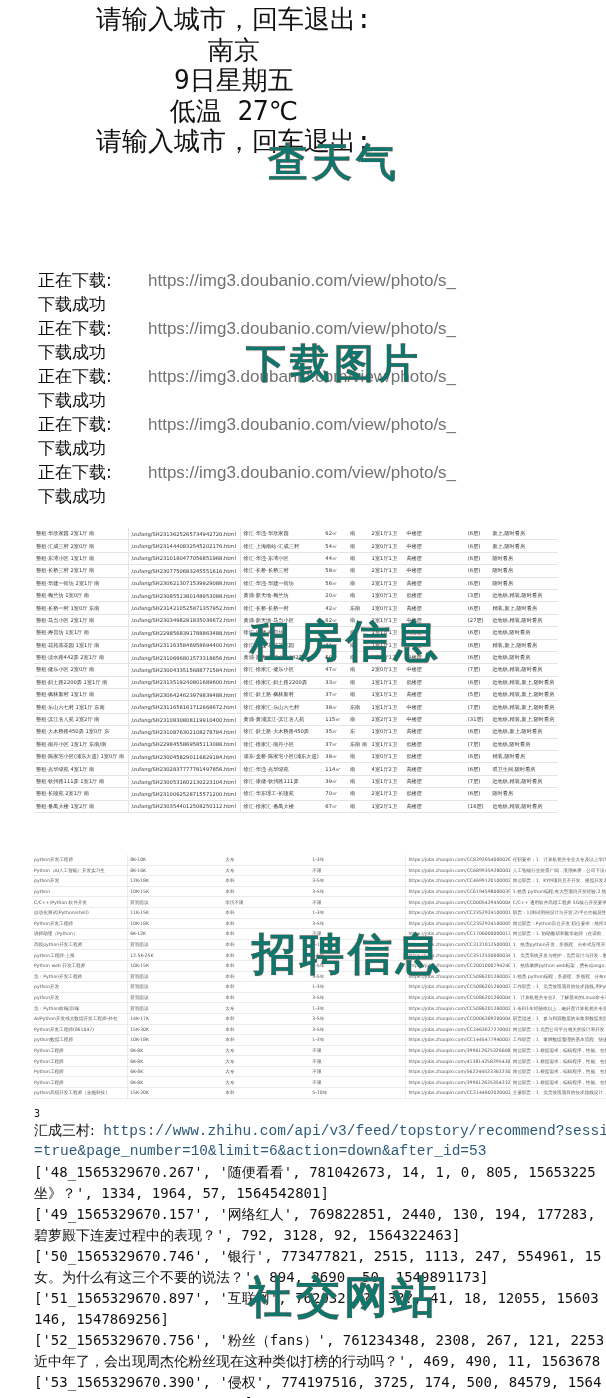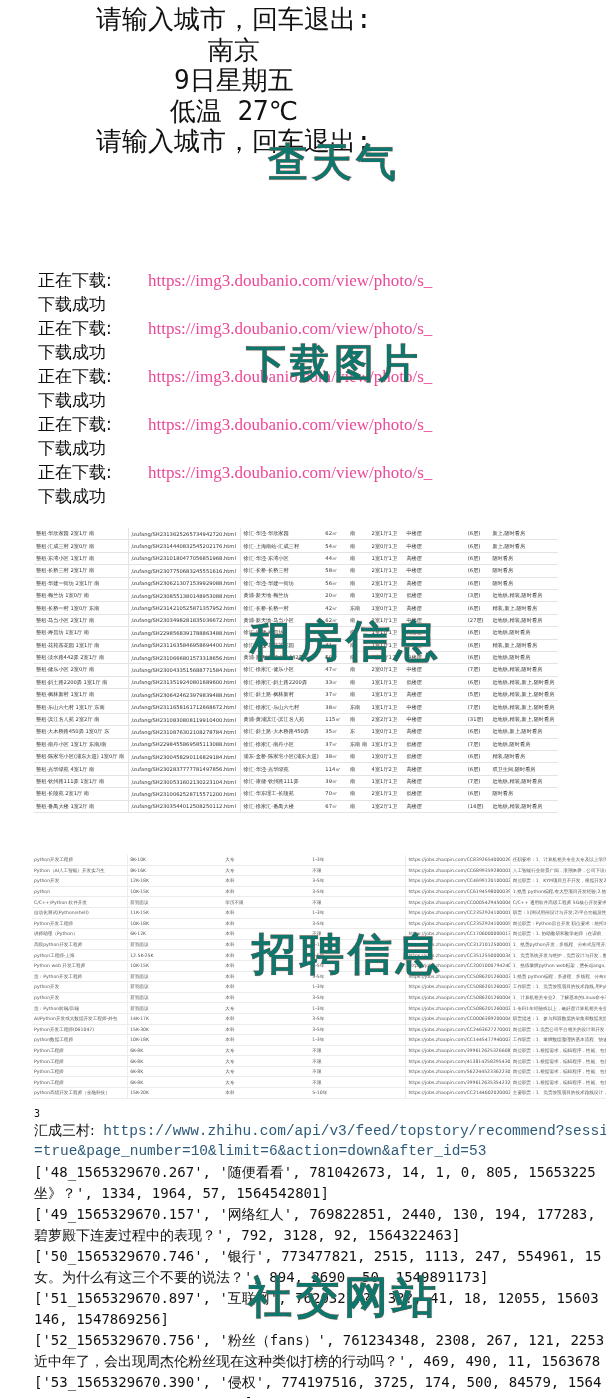"https://img3.doubanio.com/view/photo/s_" .dl-url { color: #ec4899 -> #737373; font-family: Liberation Serif, serif -> Liberation Sans, sans-serif }
